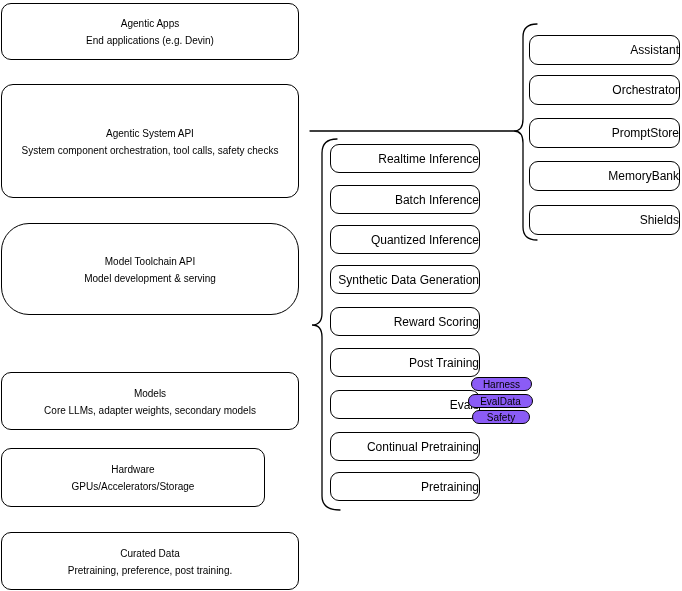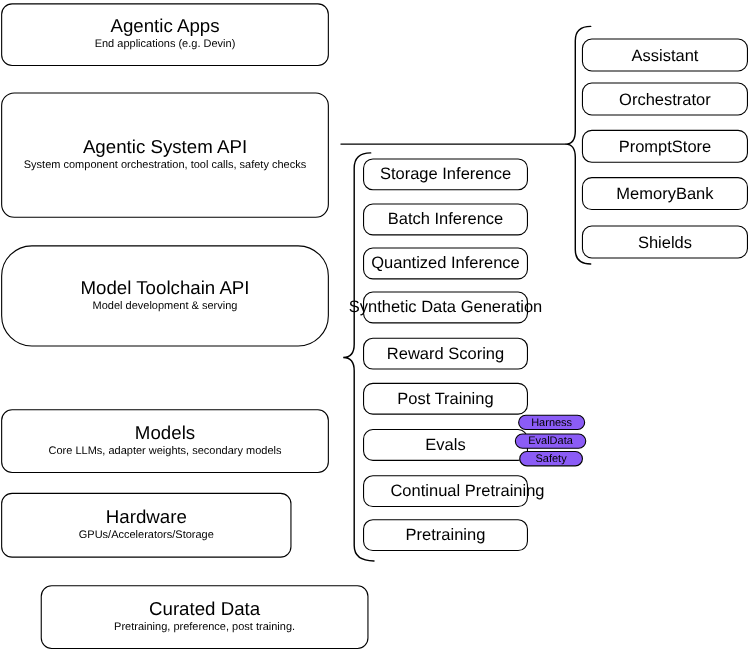"Agentic Apps" .lbox .title { font-size: 17px -> 10px }
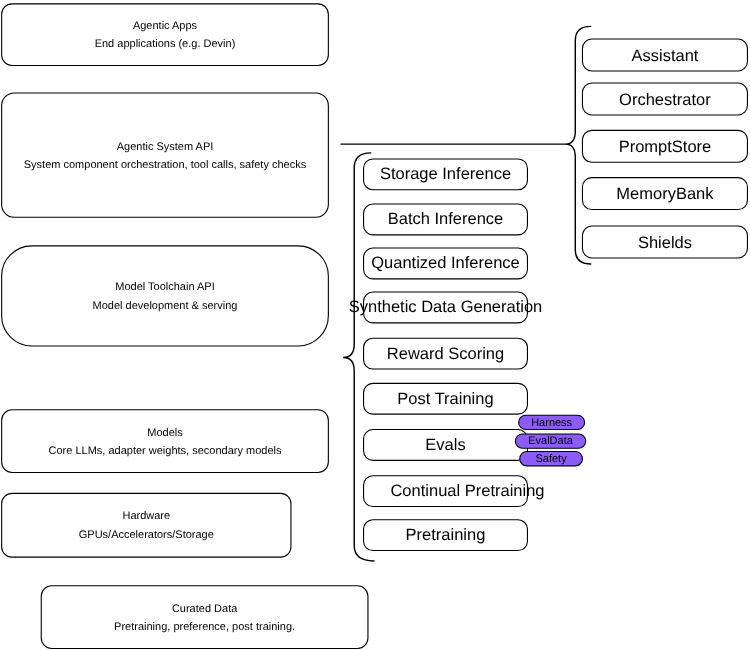"Assistant" .mbox, .rbox { align-items: none -> flex-end; font-size: 15px -> 12px }
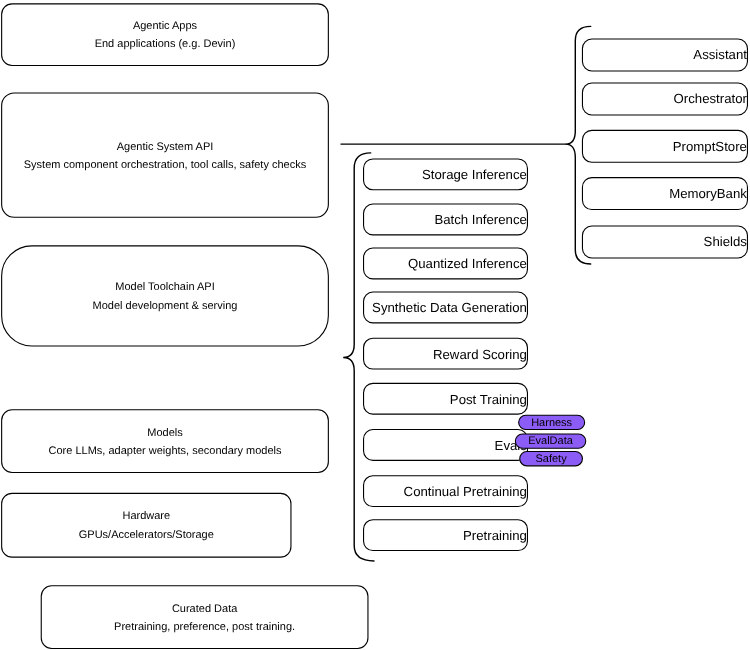"Storage Inference" span { text: Storage -> Realtime }
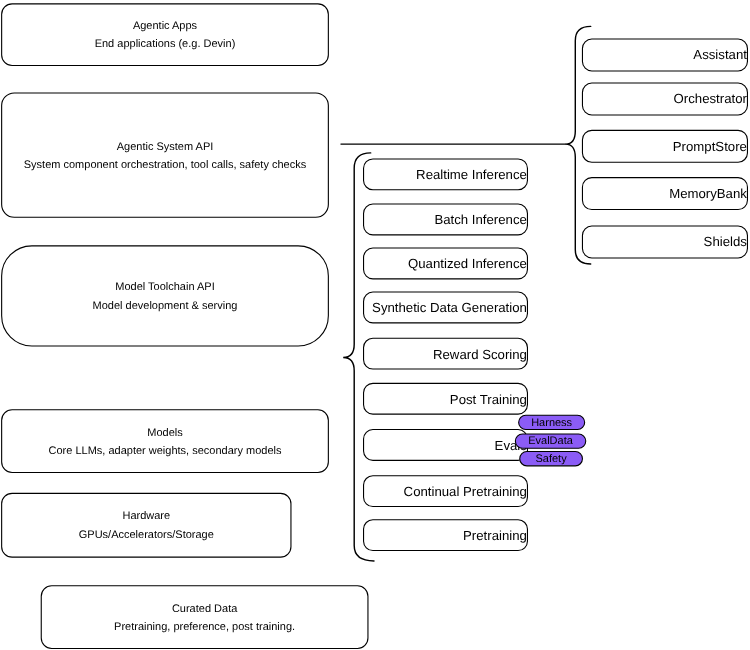"Curated Data" div.box { margin-left: 36px -> none }
